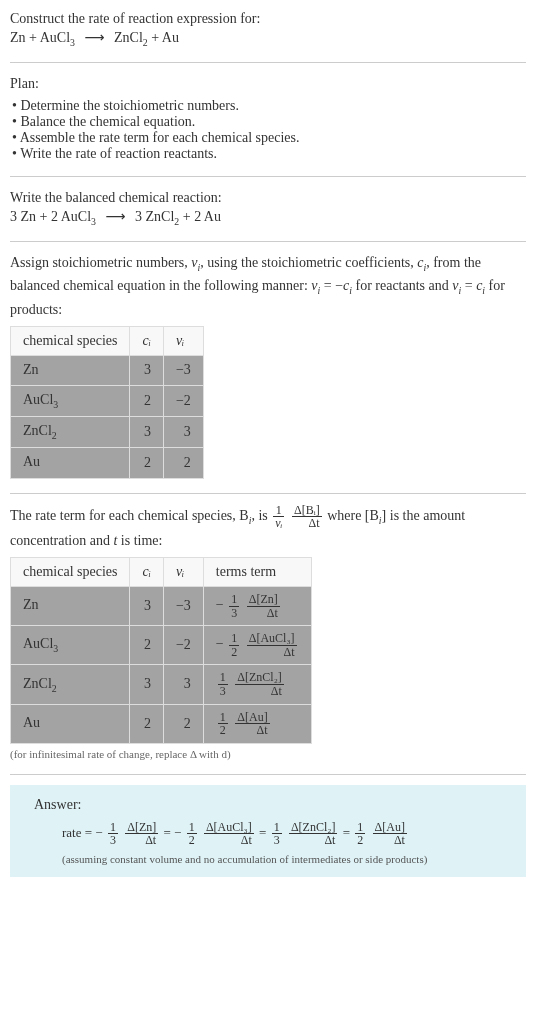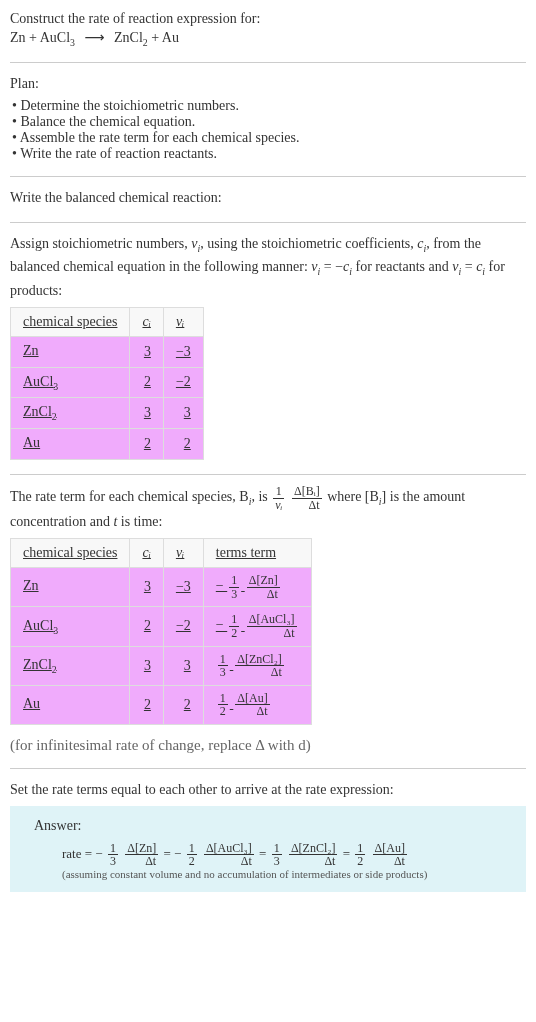"3 Zn + 2 AuCl3" div.eq { html: none -> <div> <span>3</span> <span>Zn</span> <span> + </span> <span>2</span> <span><span>AuCl</span><span>3</span></span> <span>⟶</span> <span>3</span> <span><span>ZnCl</span><span>2</span></span> <span> + </span> <span>2</span> <span>Au</span> </div> }
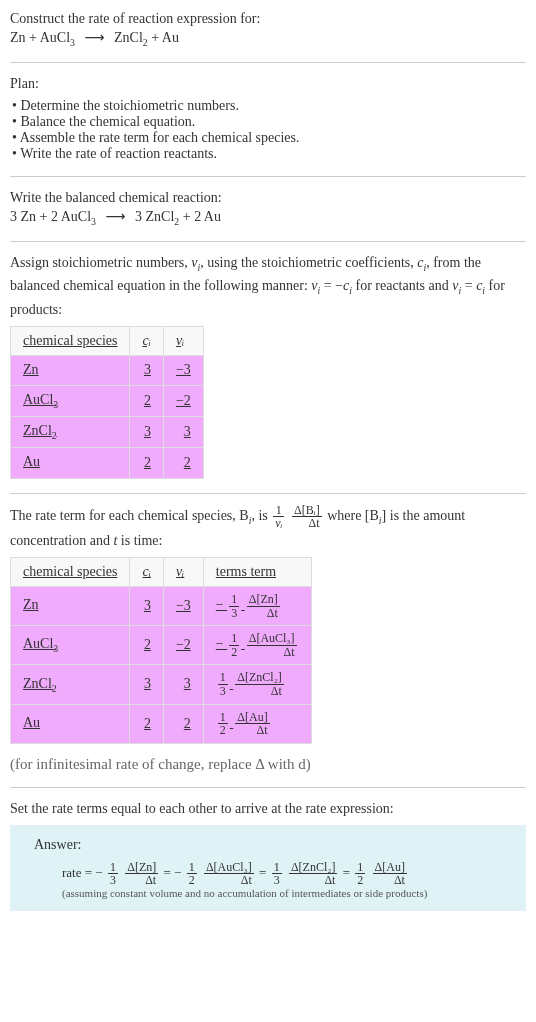"chemical species" table.tb { background: #f0abfc -> #a3a3a3; text-decoration: underline -> none }
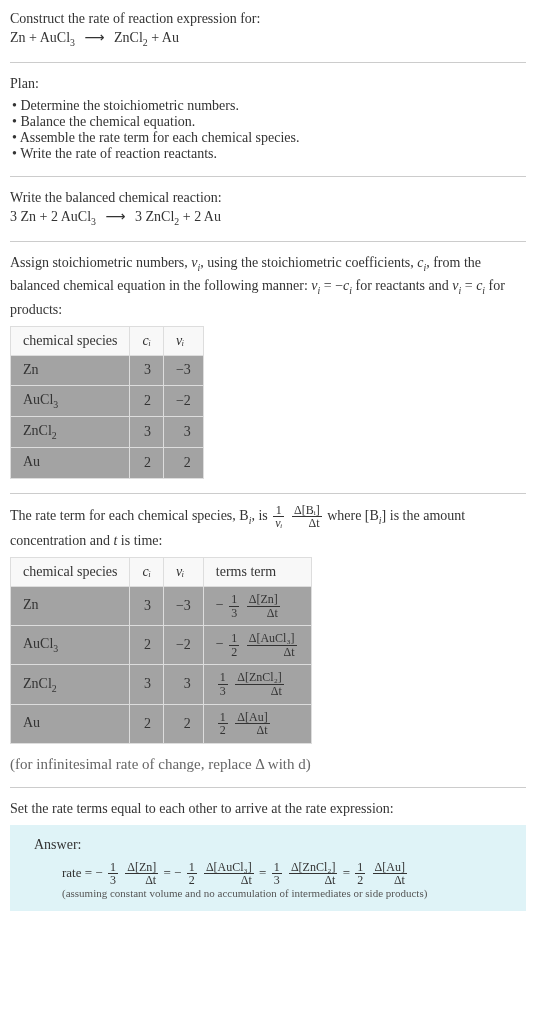"(for infinitesimal rate of change," .small-note { font-size: 15px -> 11px; margin-top: 12px -> 4px }
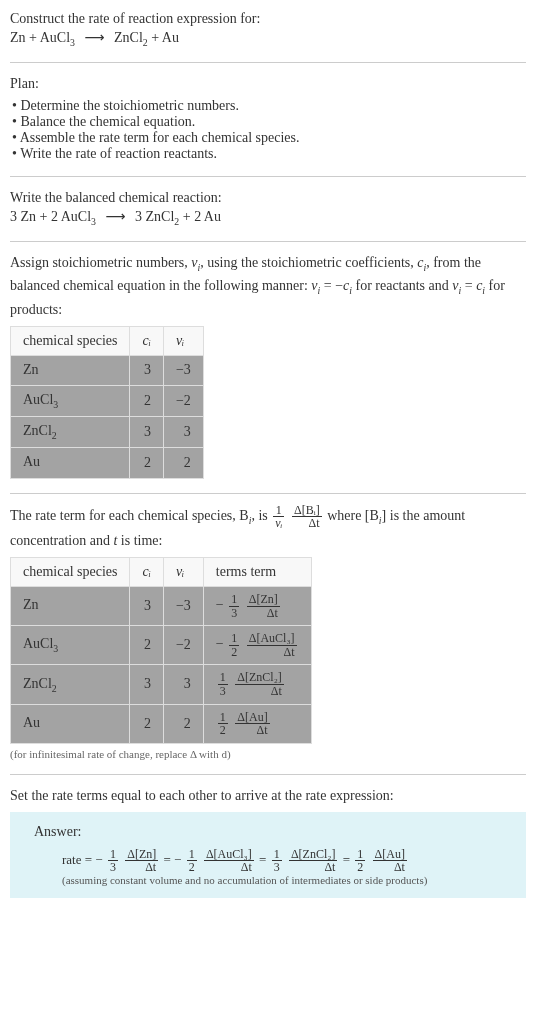"Set the rate terms equal" div.para { html: <div>Set the rate terms equal to each other to arrive at the rate expression:</div> -> none }
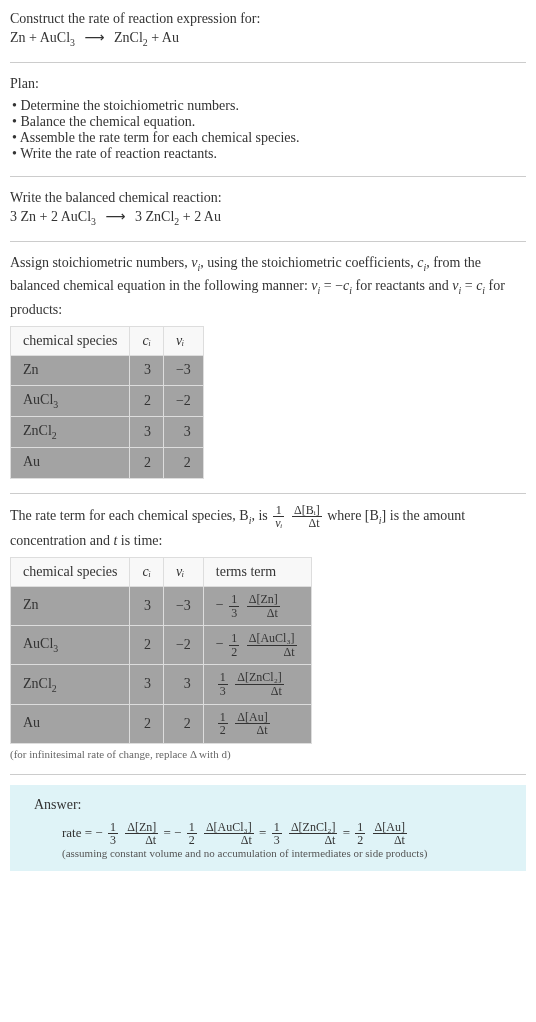"(assuming constant volume and no" .answer-box .assume { margin-top: 0 -> 6px }
